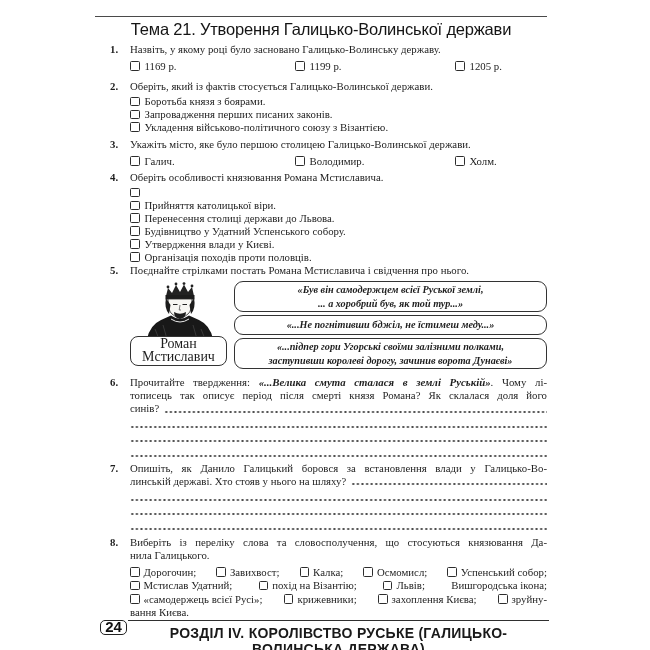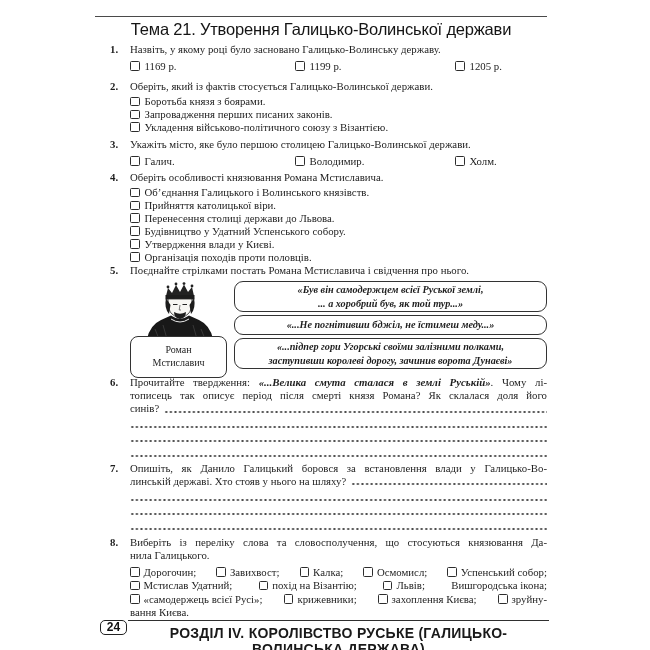"Об’єднання Галицького і Волинського" span { html: <span>Об’єднання Галицького і Волинського князівств.</span> -> none }
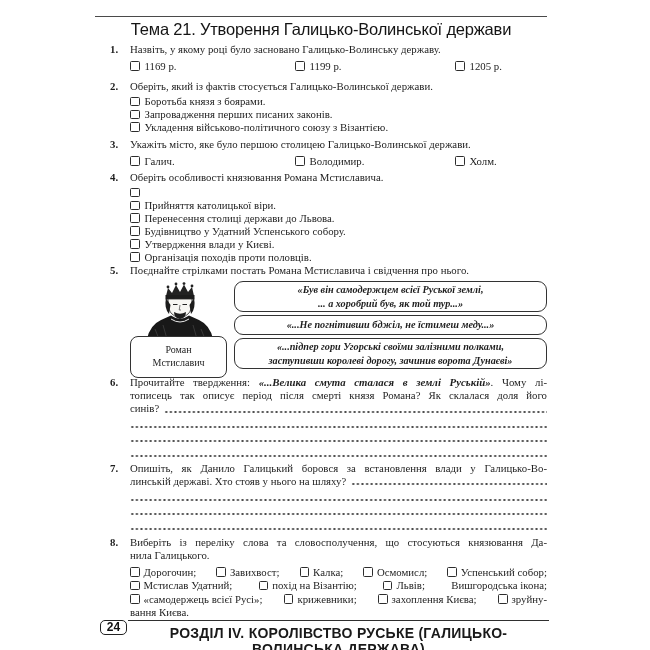"Роман" .namebox { font-size: 10px -> 14px; padding: 7px 2px -> 1px 2px }
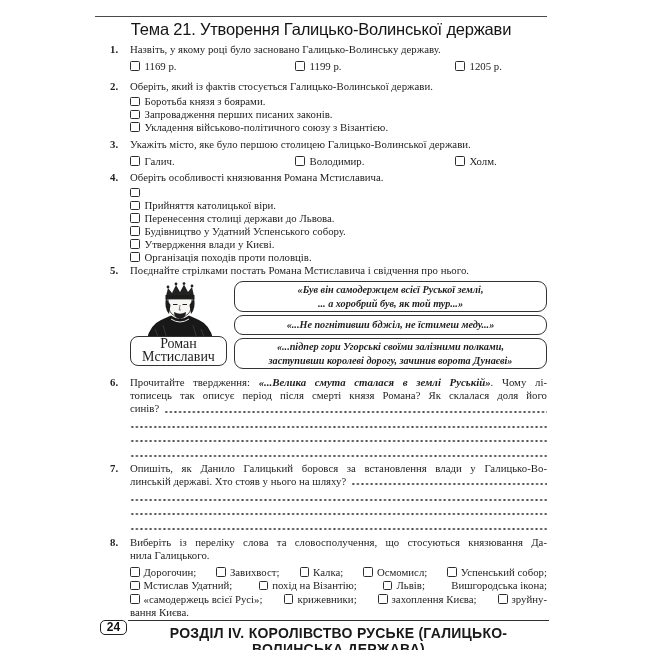"24" .pagebox { font-size: 12px -> 15px }
